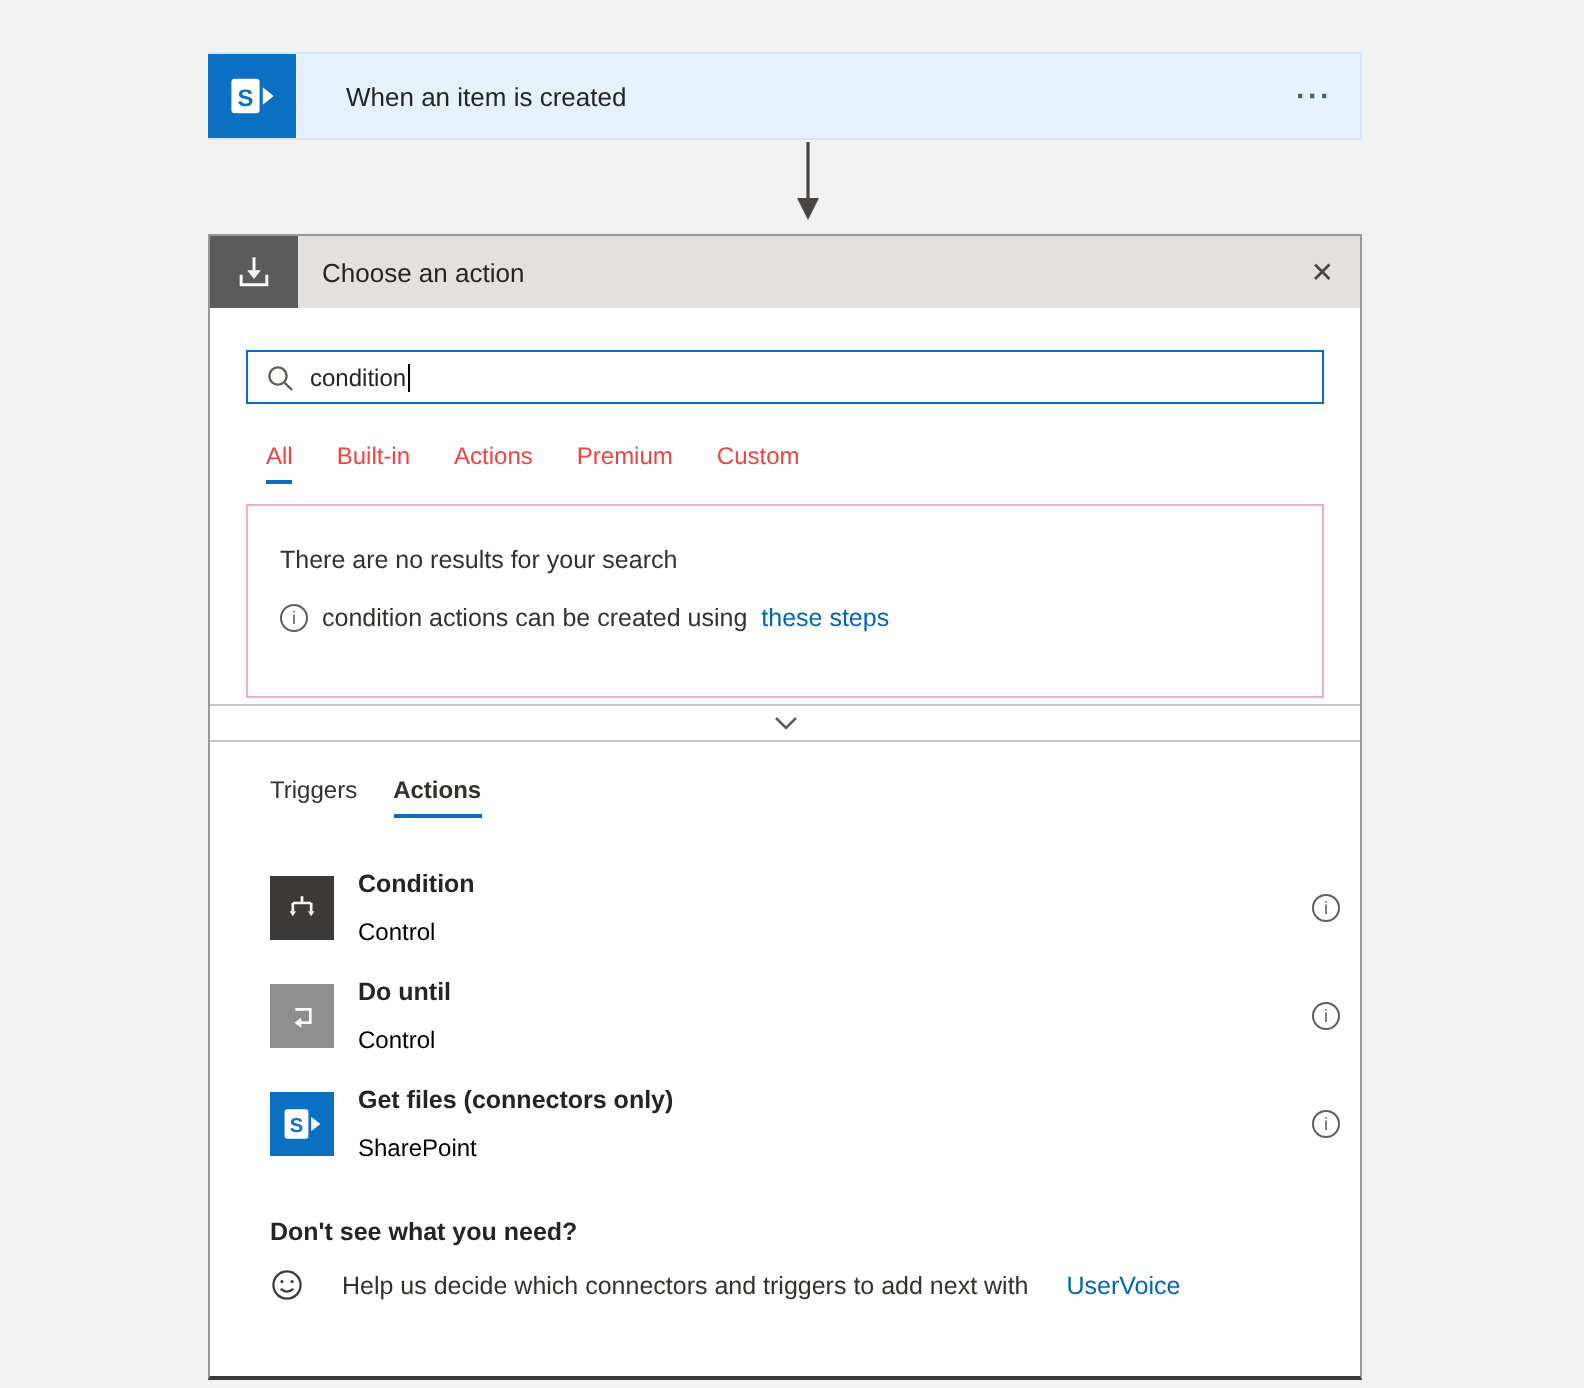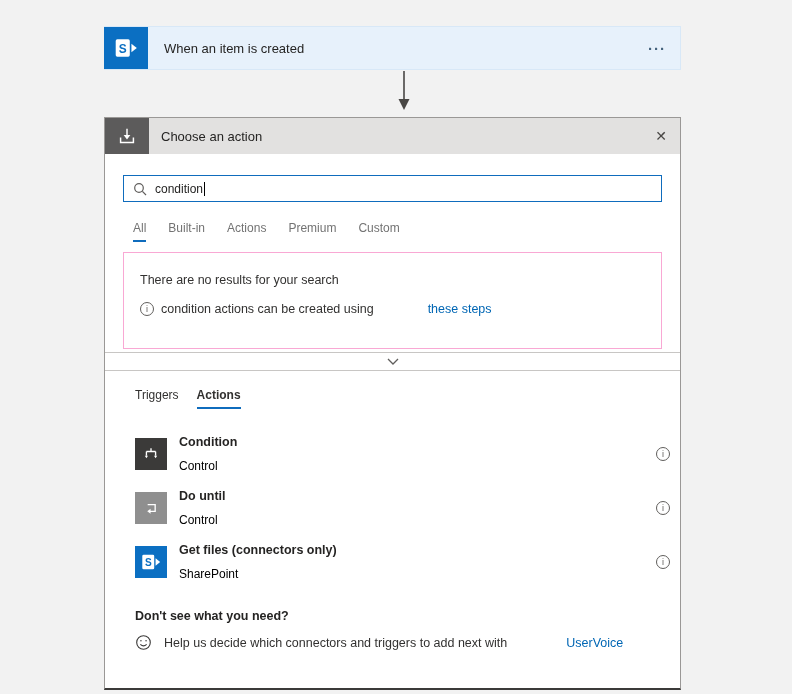"When an item is created" .trigger-title { margin-left: 16px -> 25px }
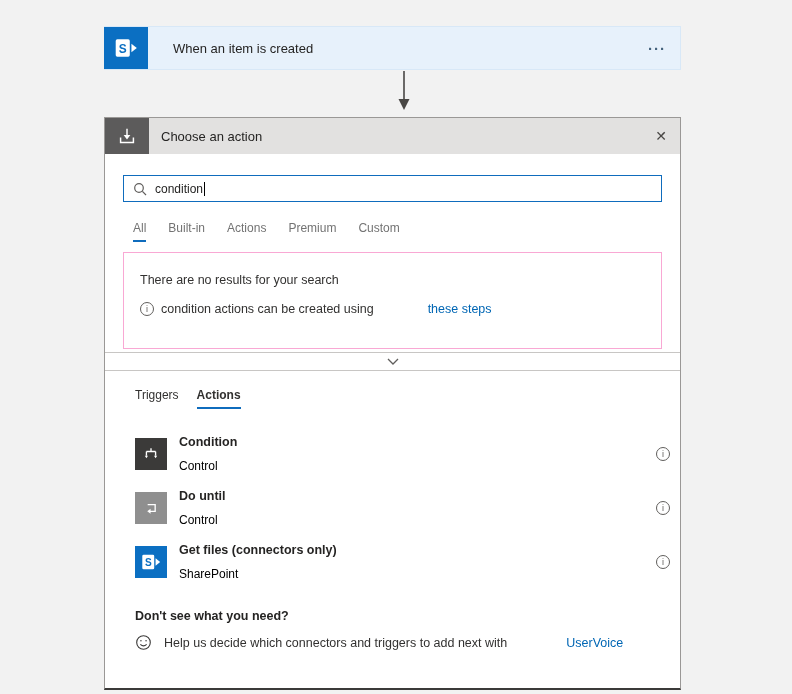"All" .cat-tabs { color: #737373 -> #ef4444 }
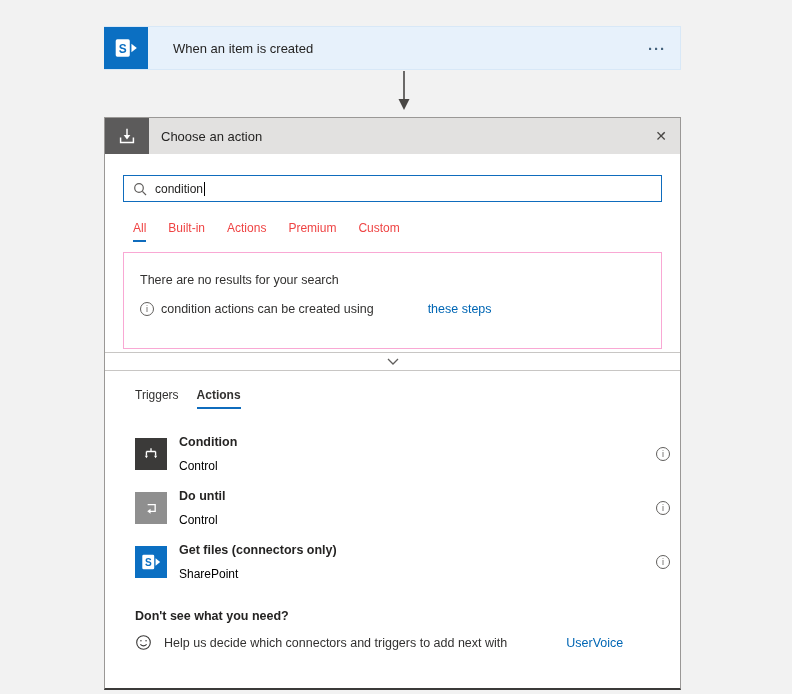"these steps" .link { margin-left: 47px -> none }
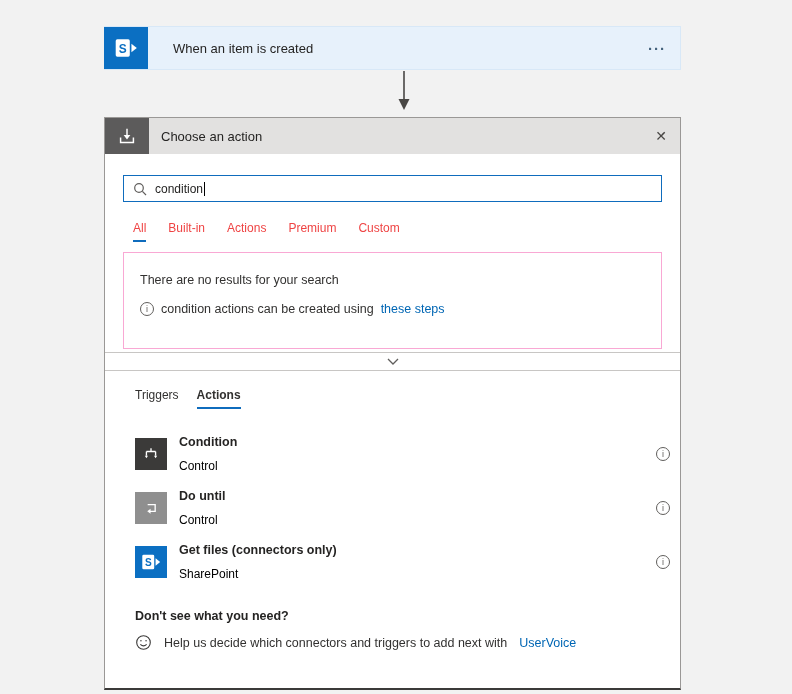"Help us decide which connectors" .footer-help { gap: 12px -> 19px }
